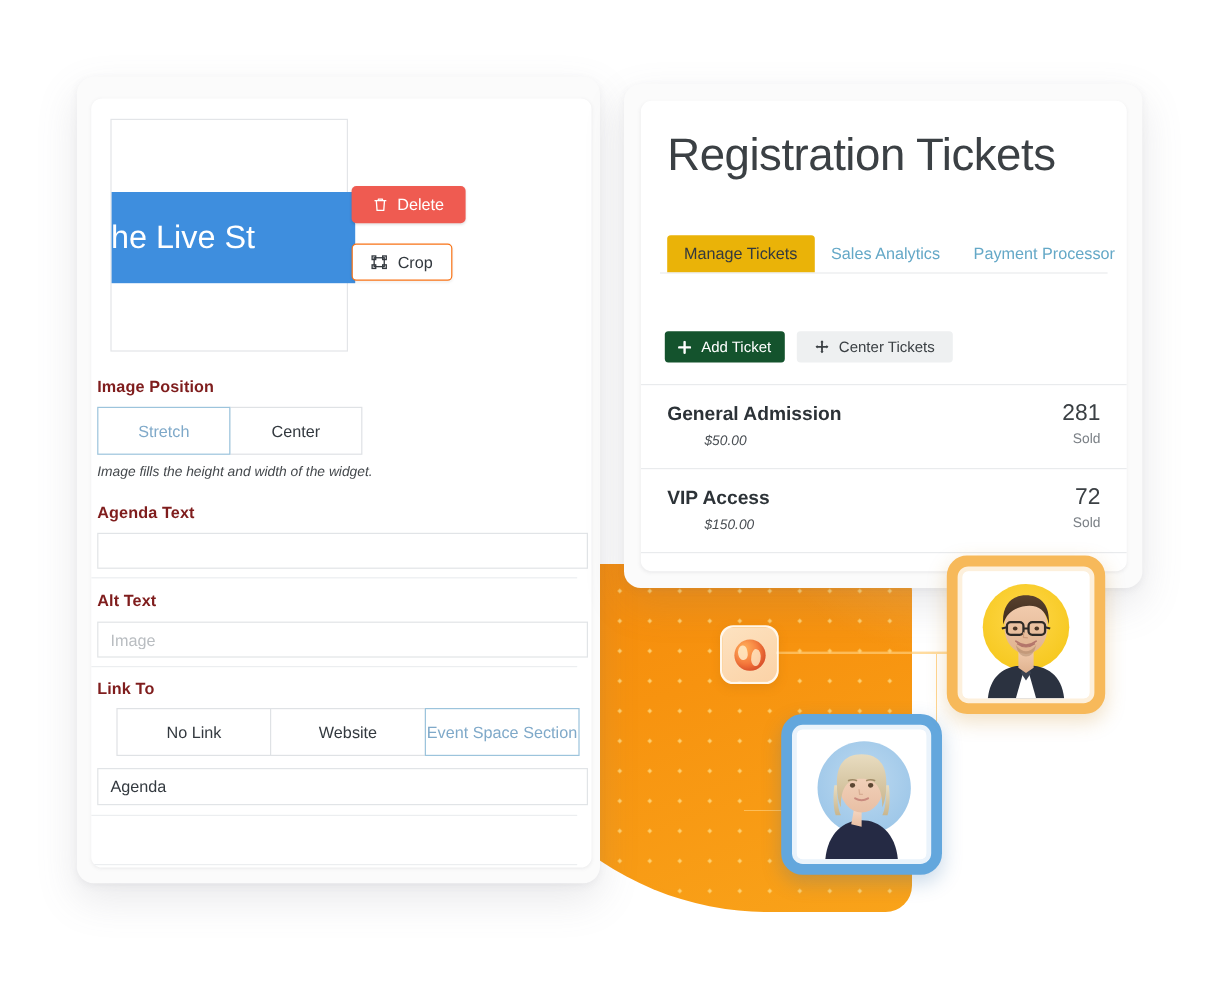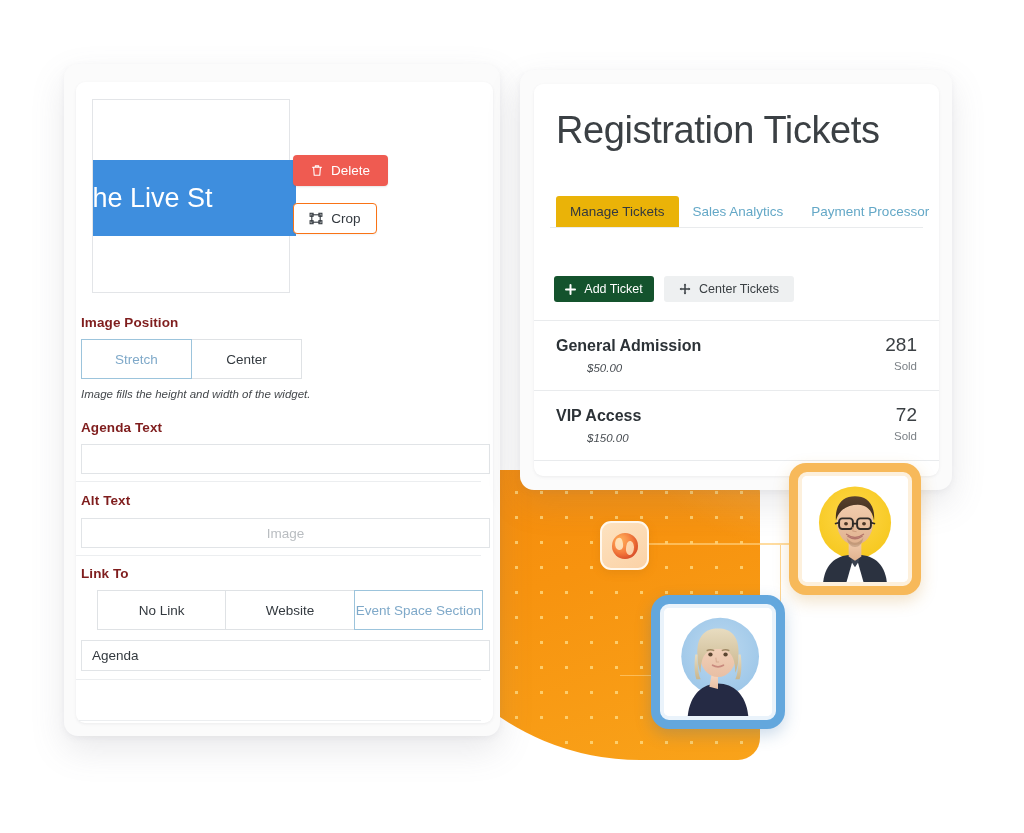"Image" .text-input { text-align: center -> none }
